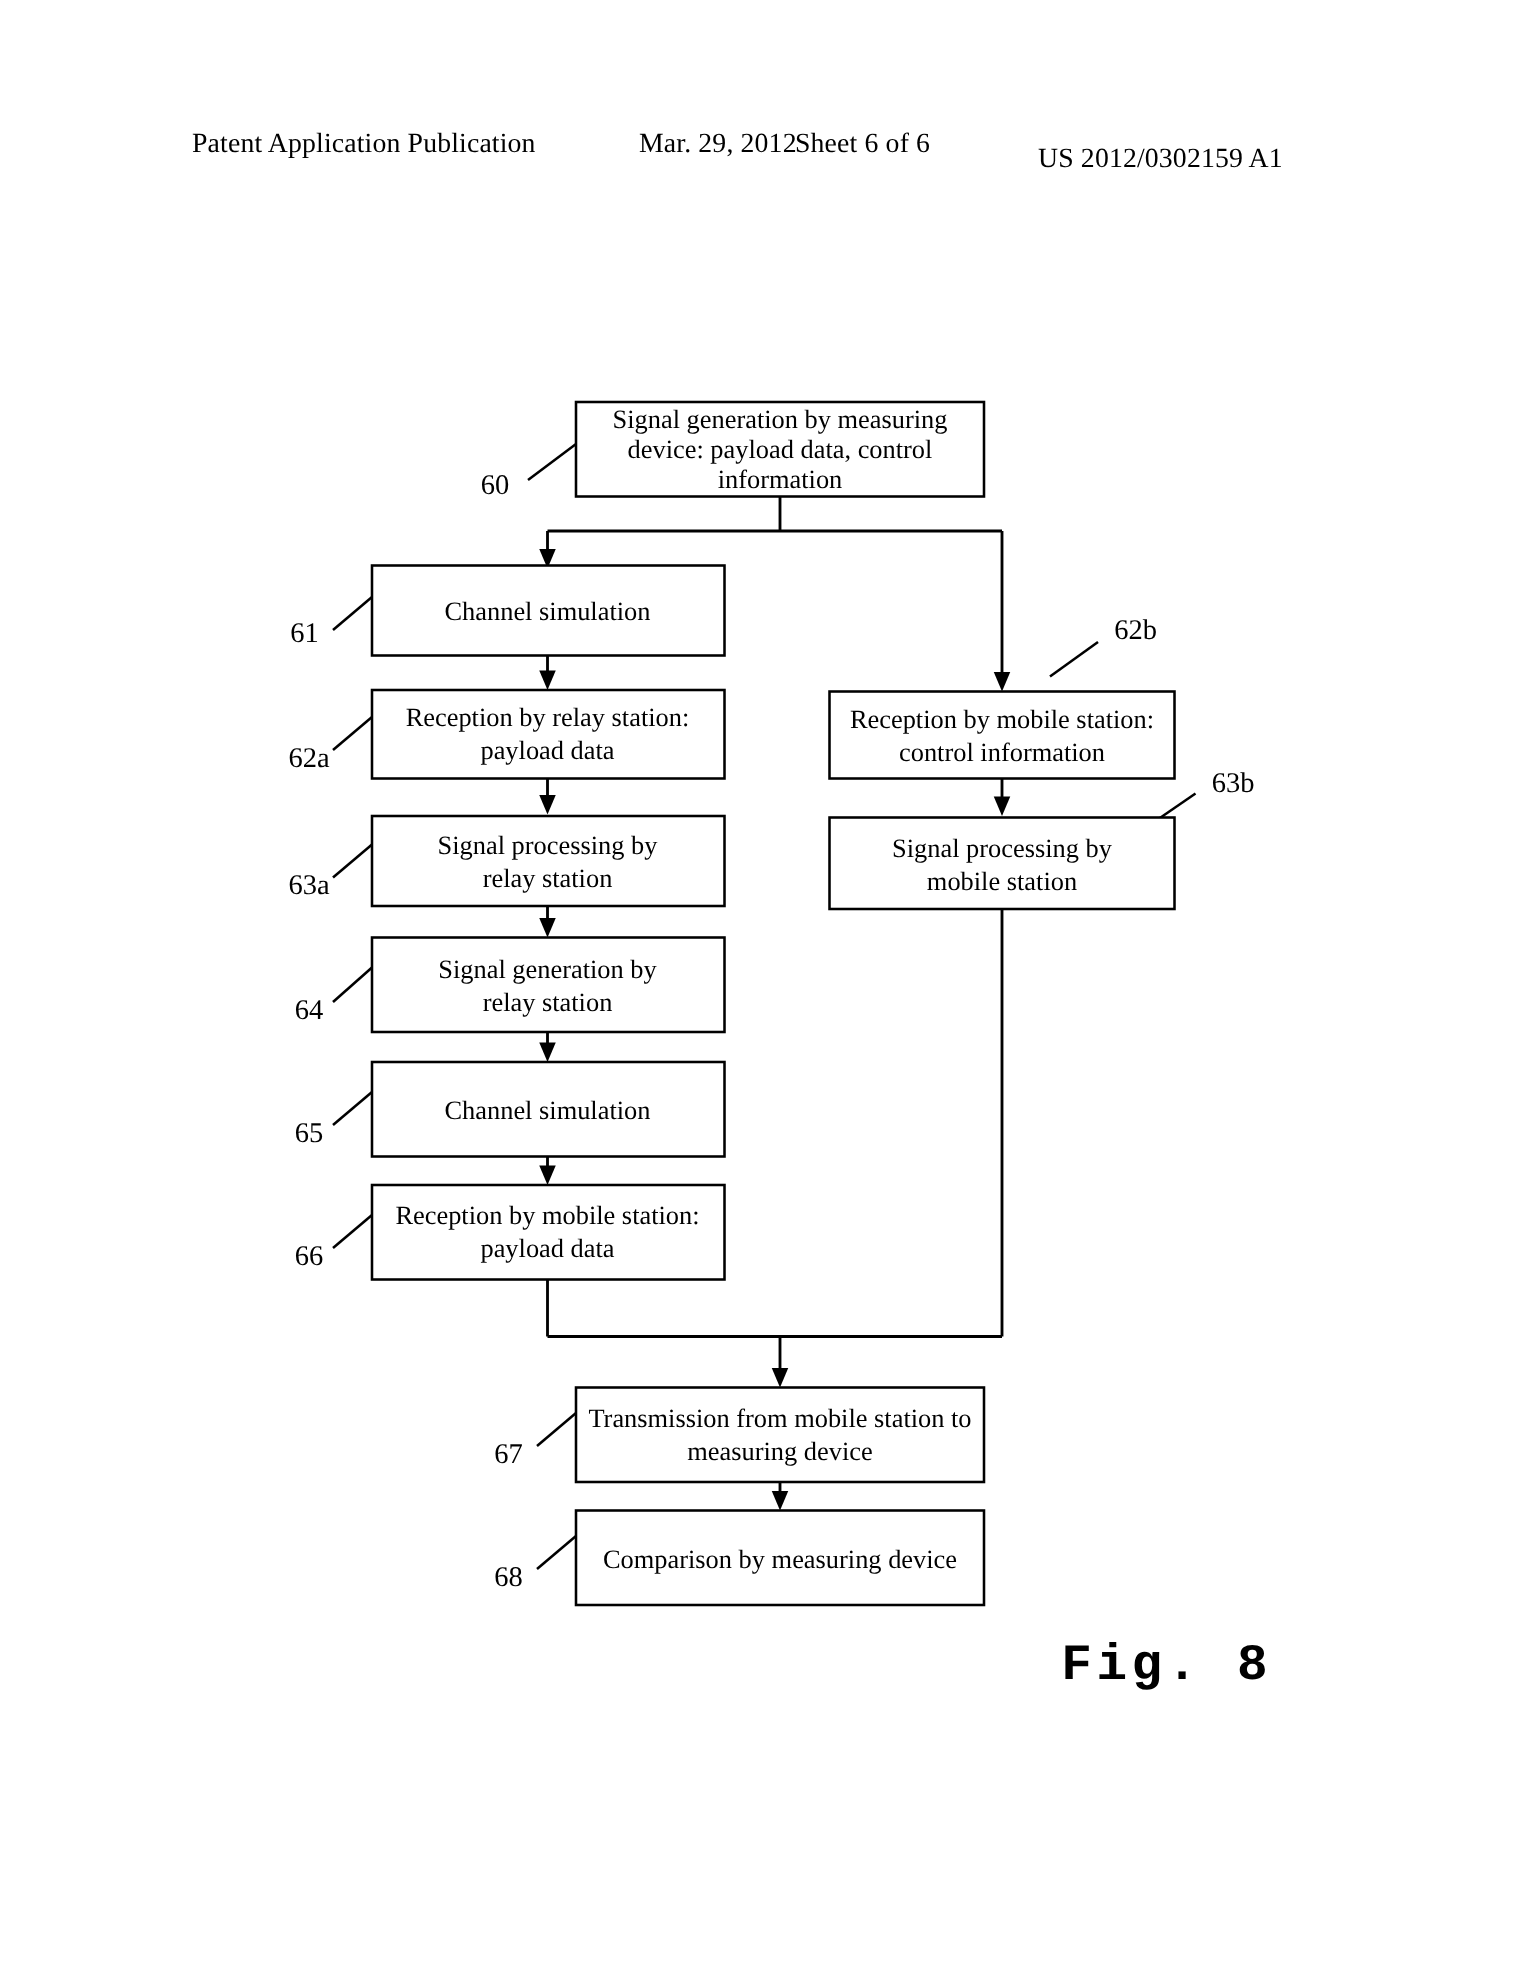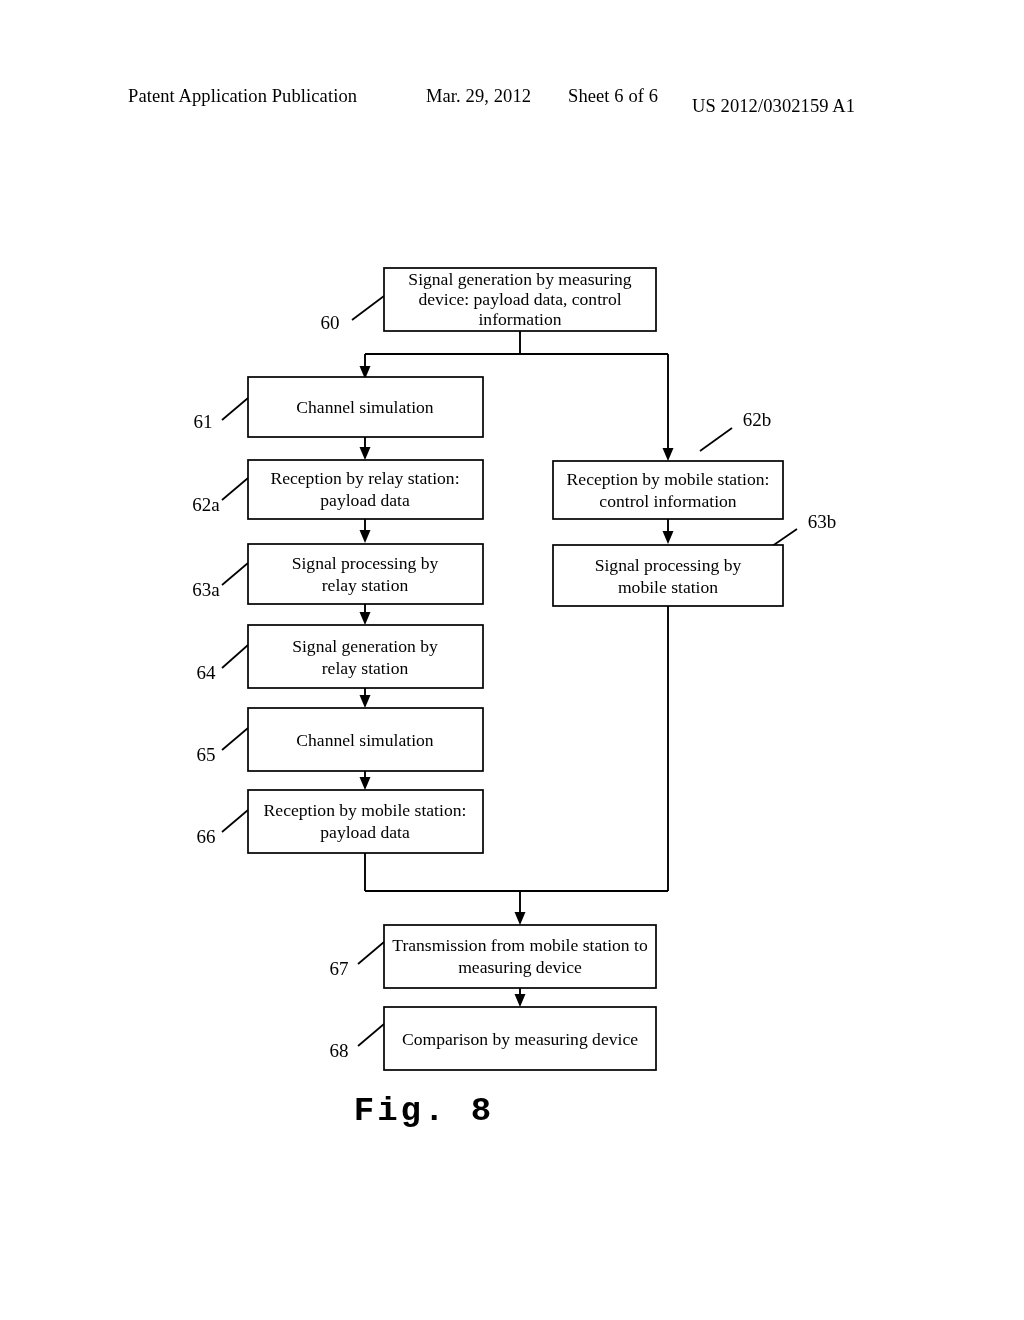"Sheet 6 of 6" #page-header .hdr-sheet { left: 568px -> 530px }
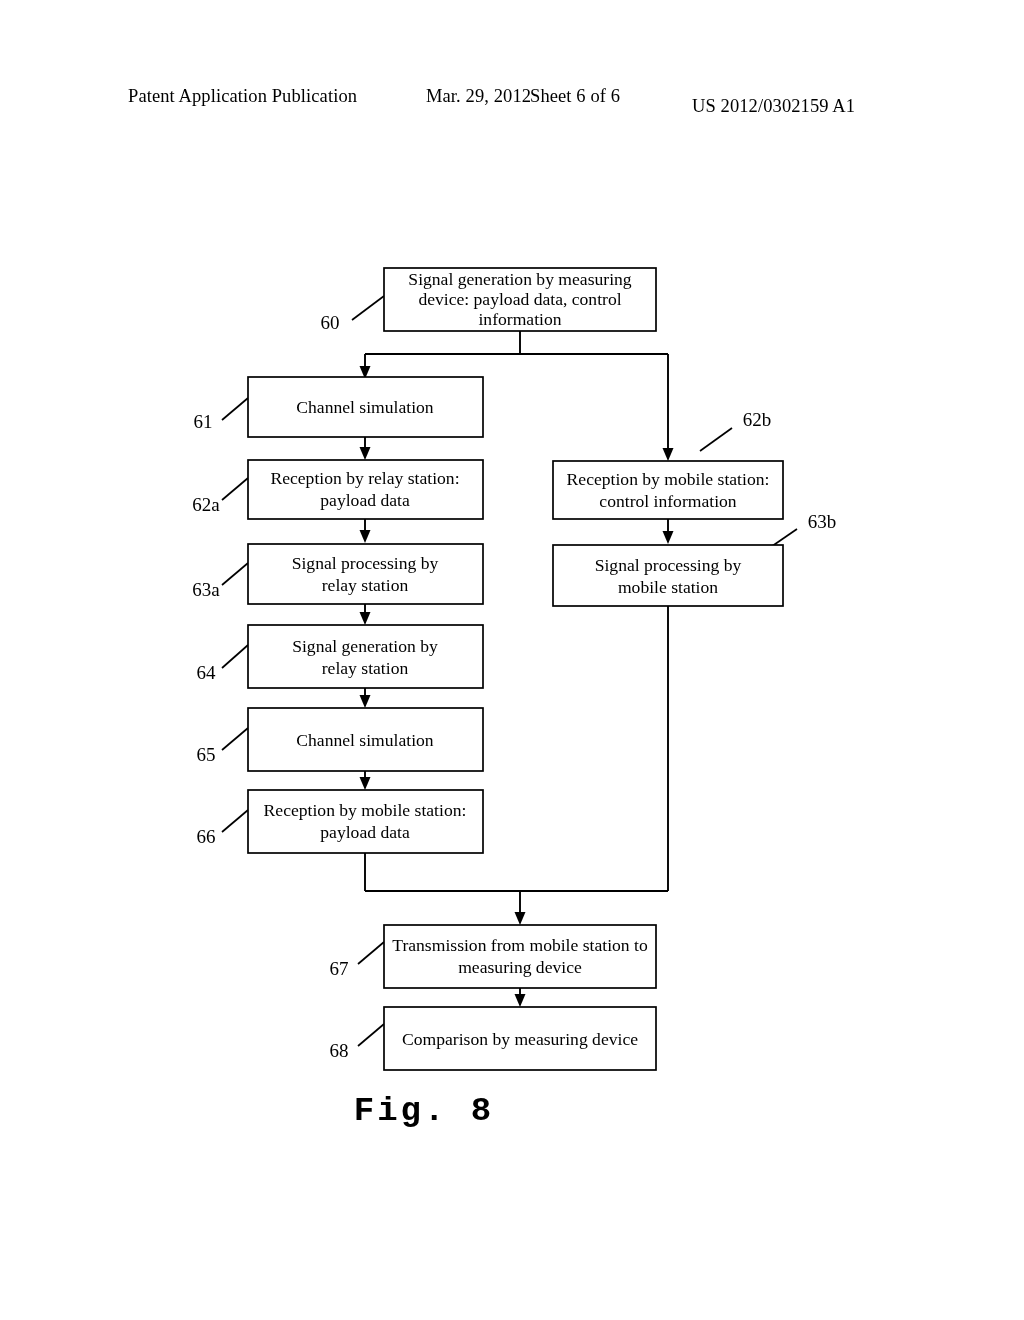"Fig. 8" #fig-caption { text-align: center -> right }
